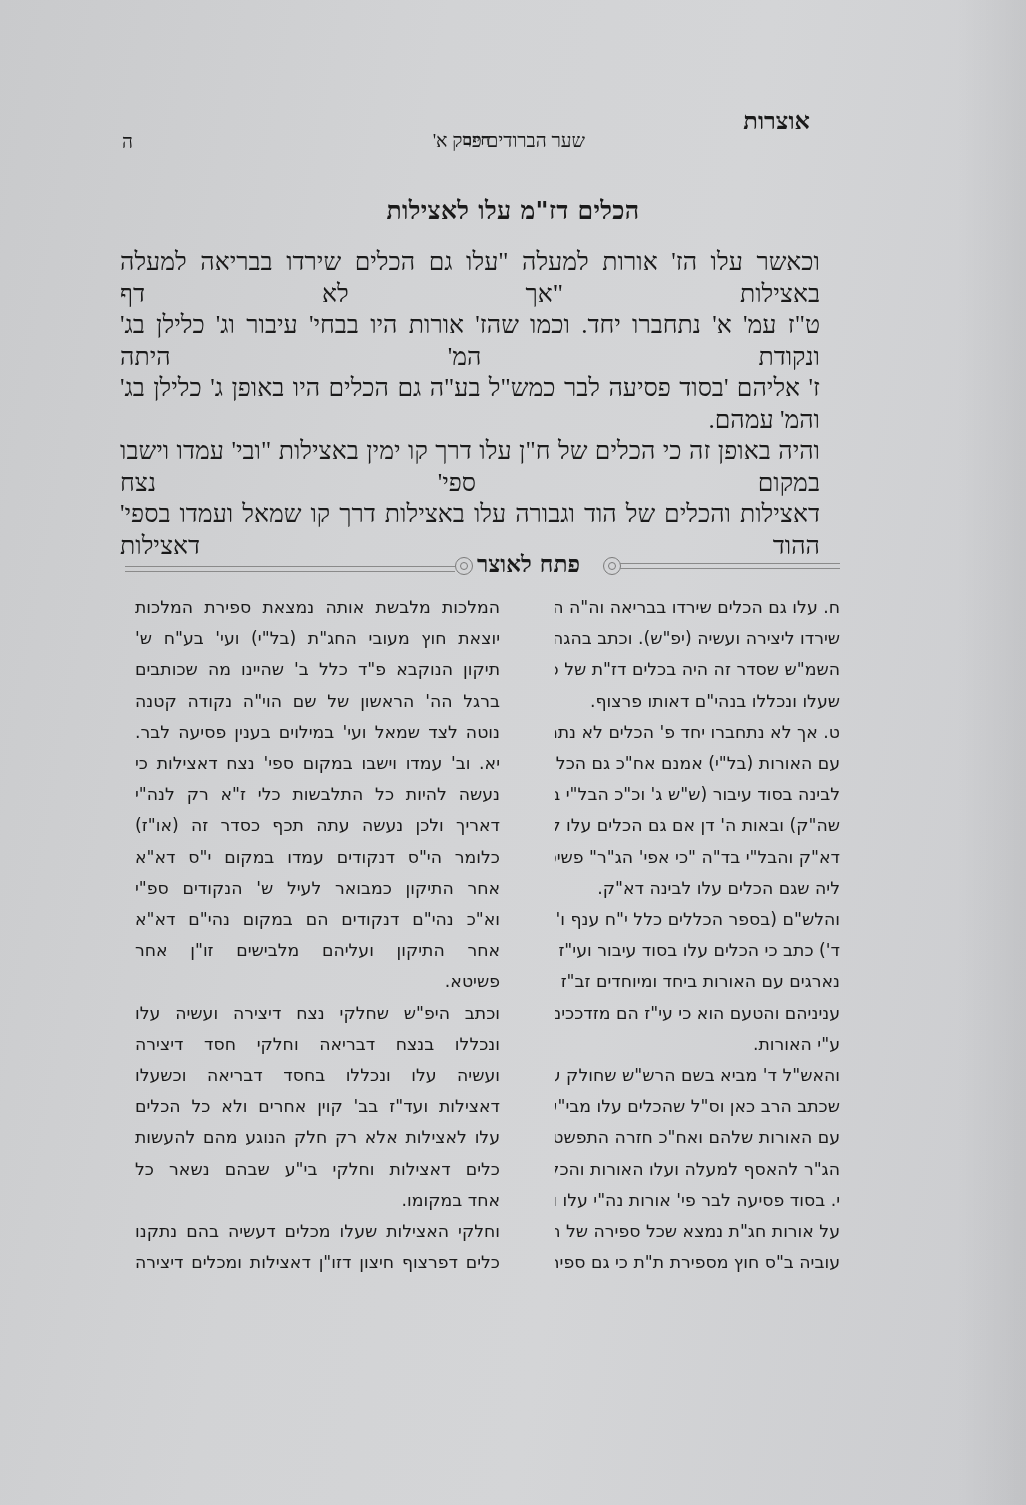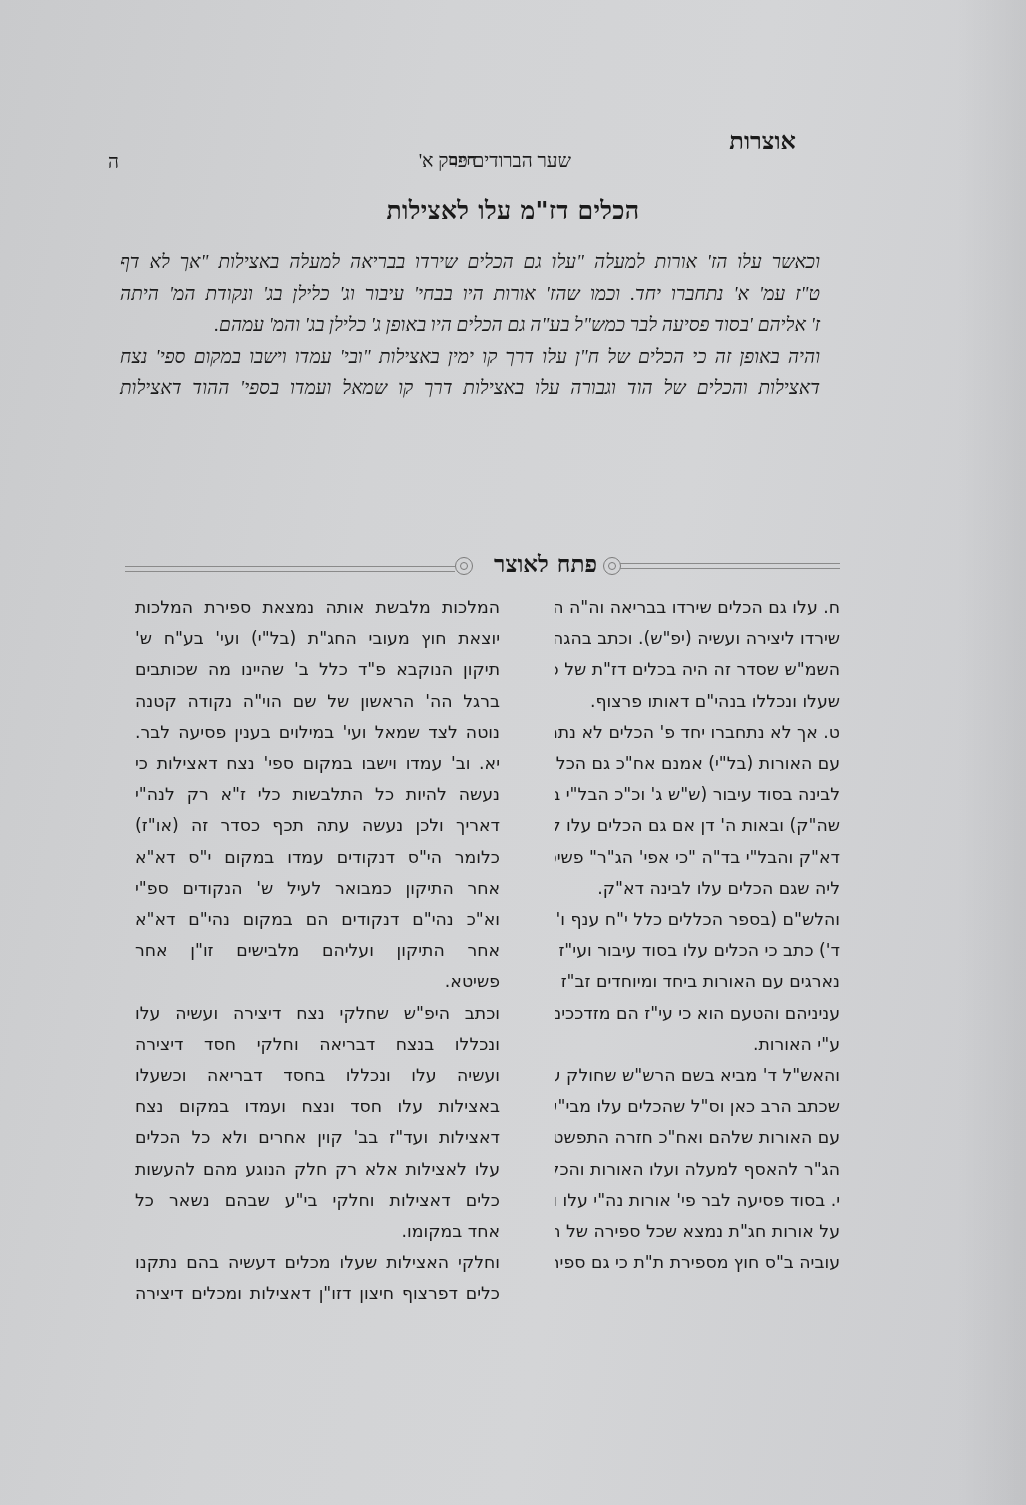"אוצרות" .running-head { left: 96px -> 110px; margin-top: 20px -> none }
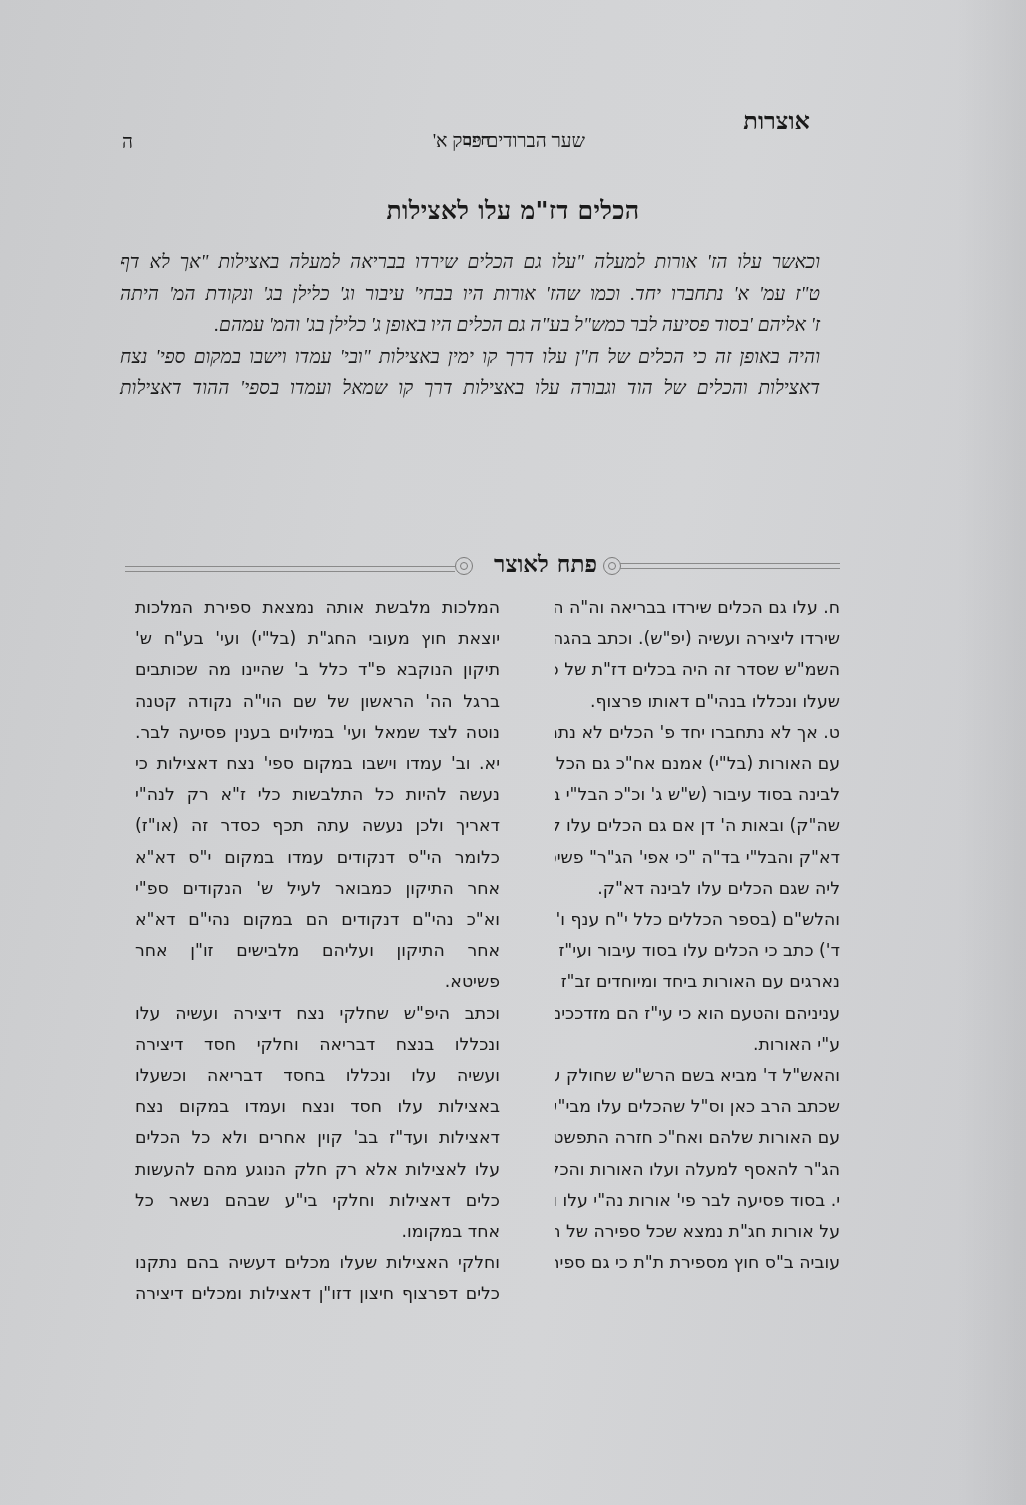"וכאשר עלו הז' אורות למעלה" .main-text { font-size: 19px -> 25px; font-style: italic -> none }
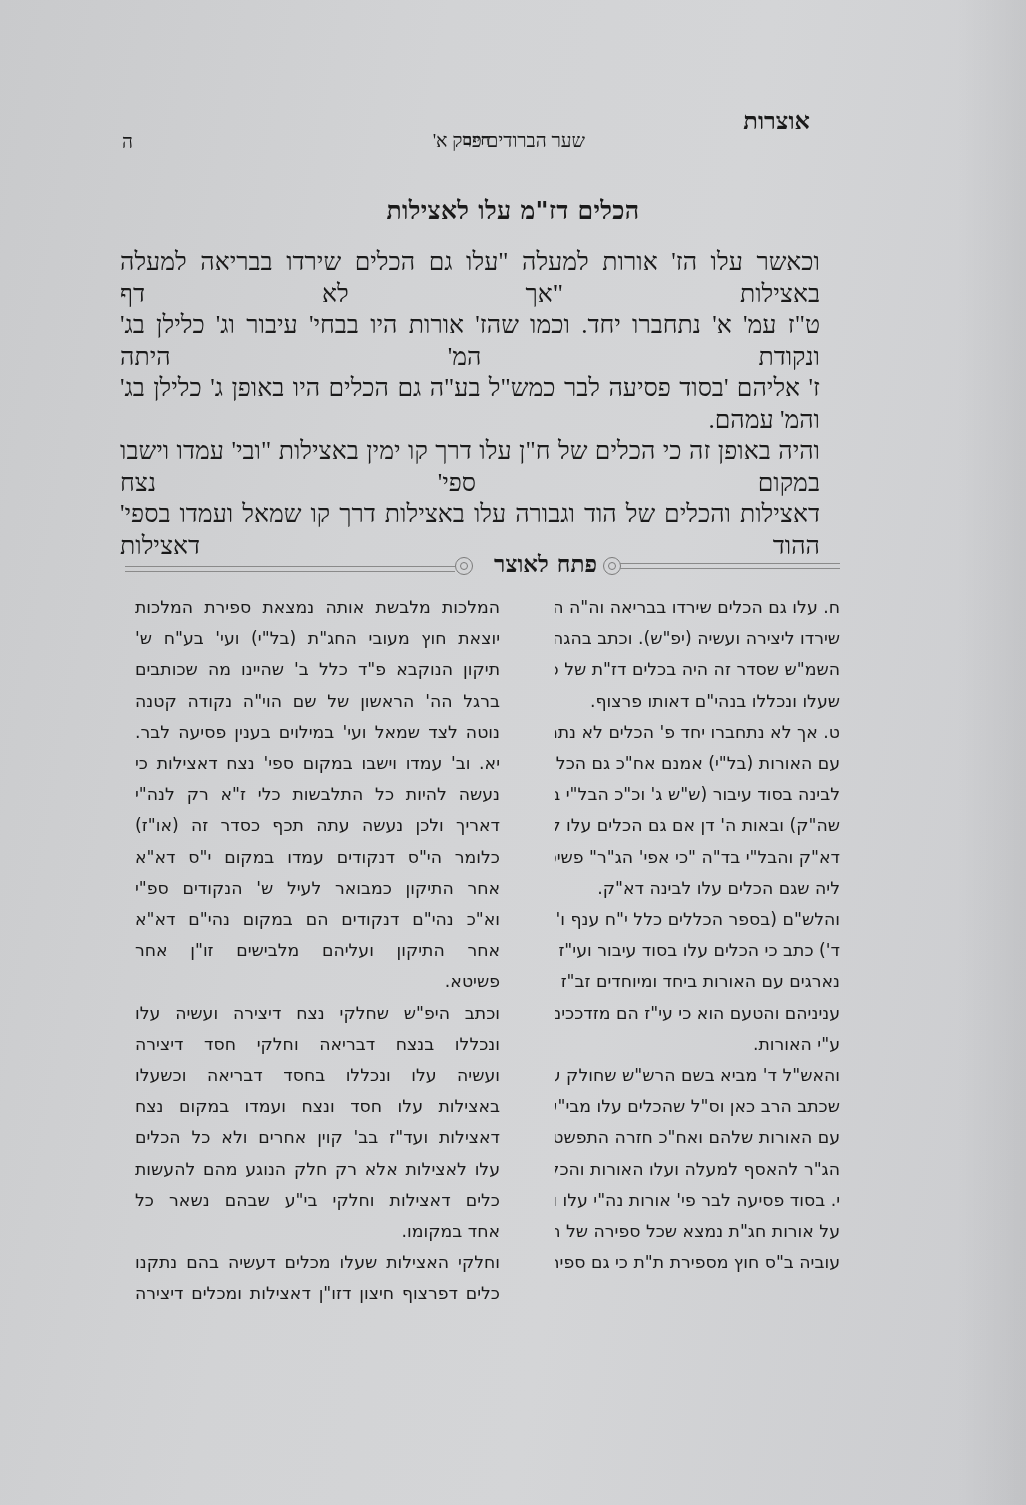"פתח לאוצר" .divider .label { text-align: right -> left }
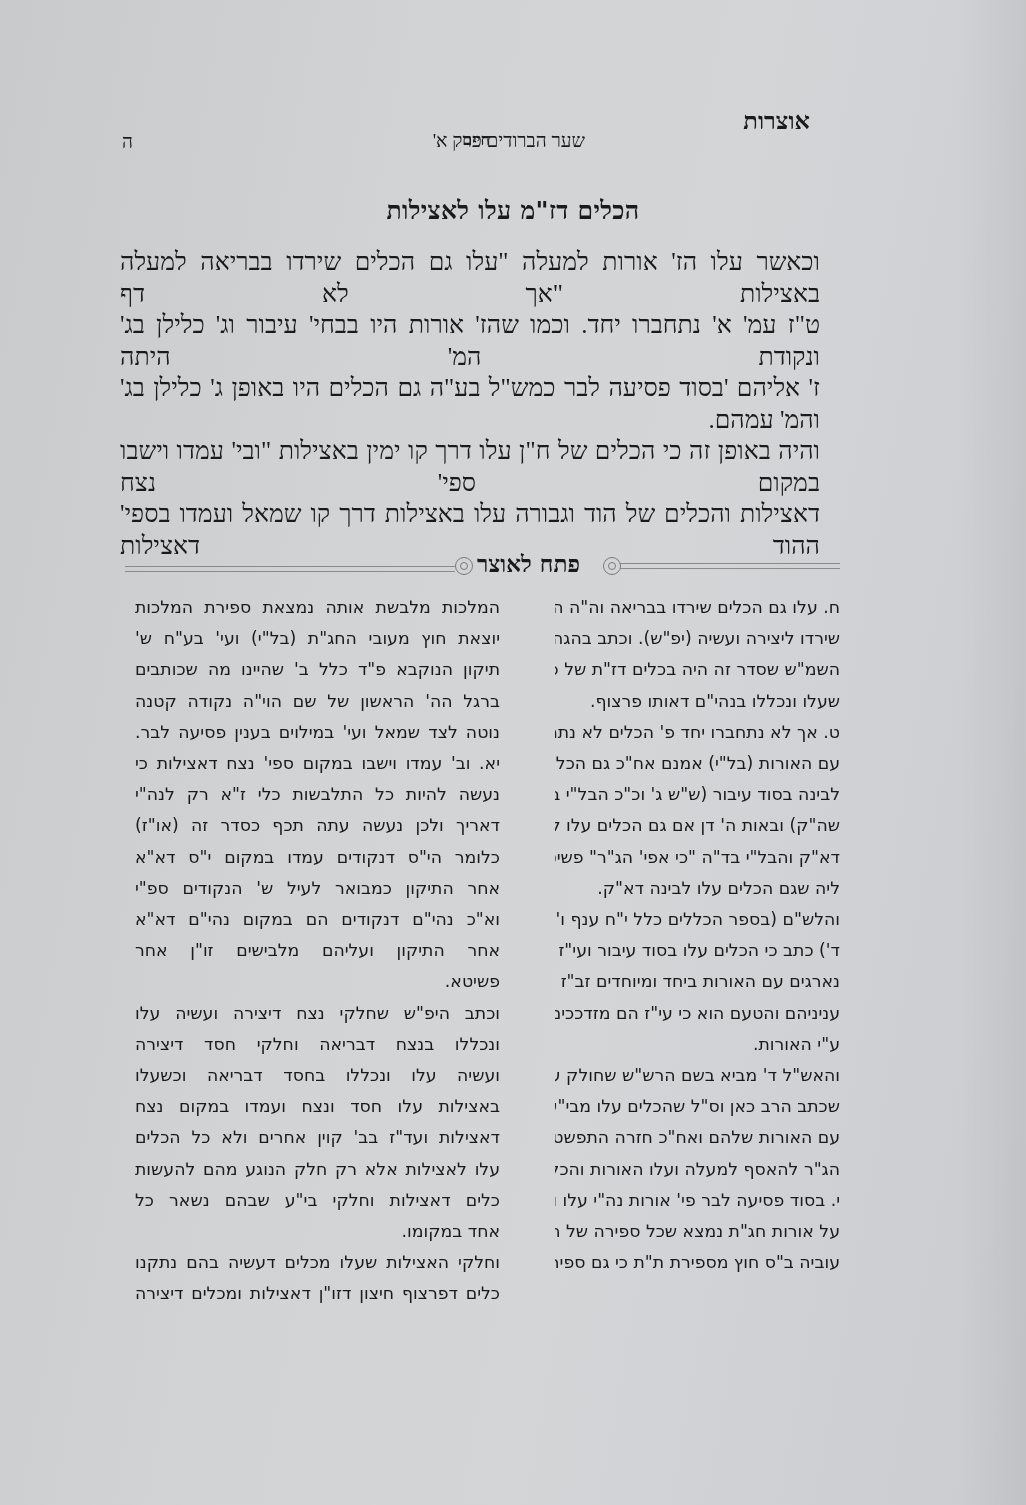"באצילות עלו חסד ונצח ועמדו" span.line { html: <span>באצילות עלו חסד ונצח ועמדו במקום נצח</span> -> none }
